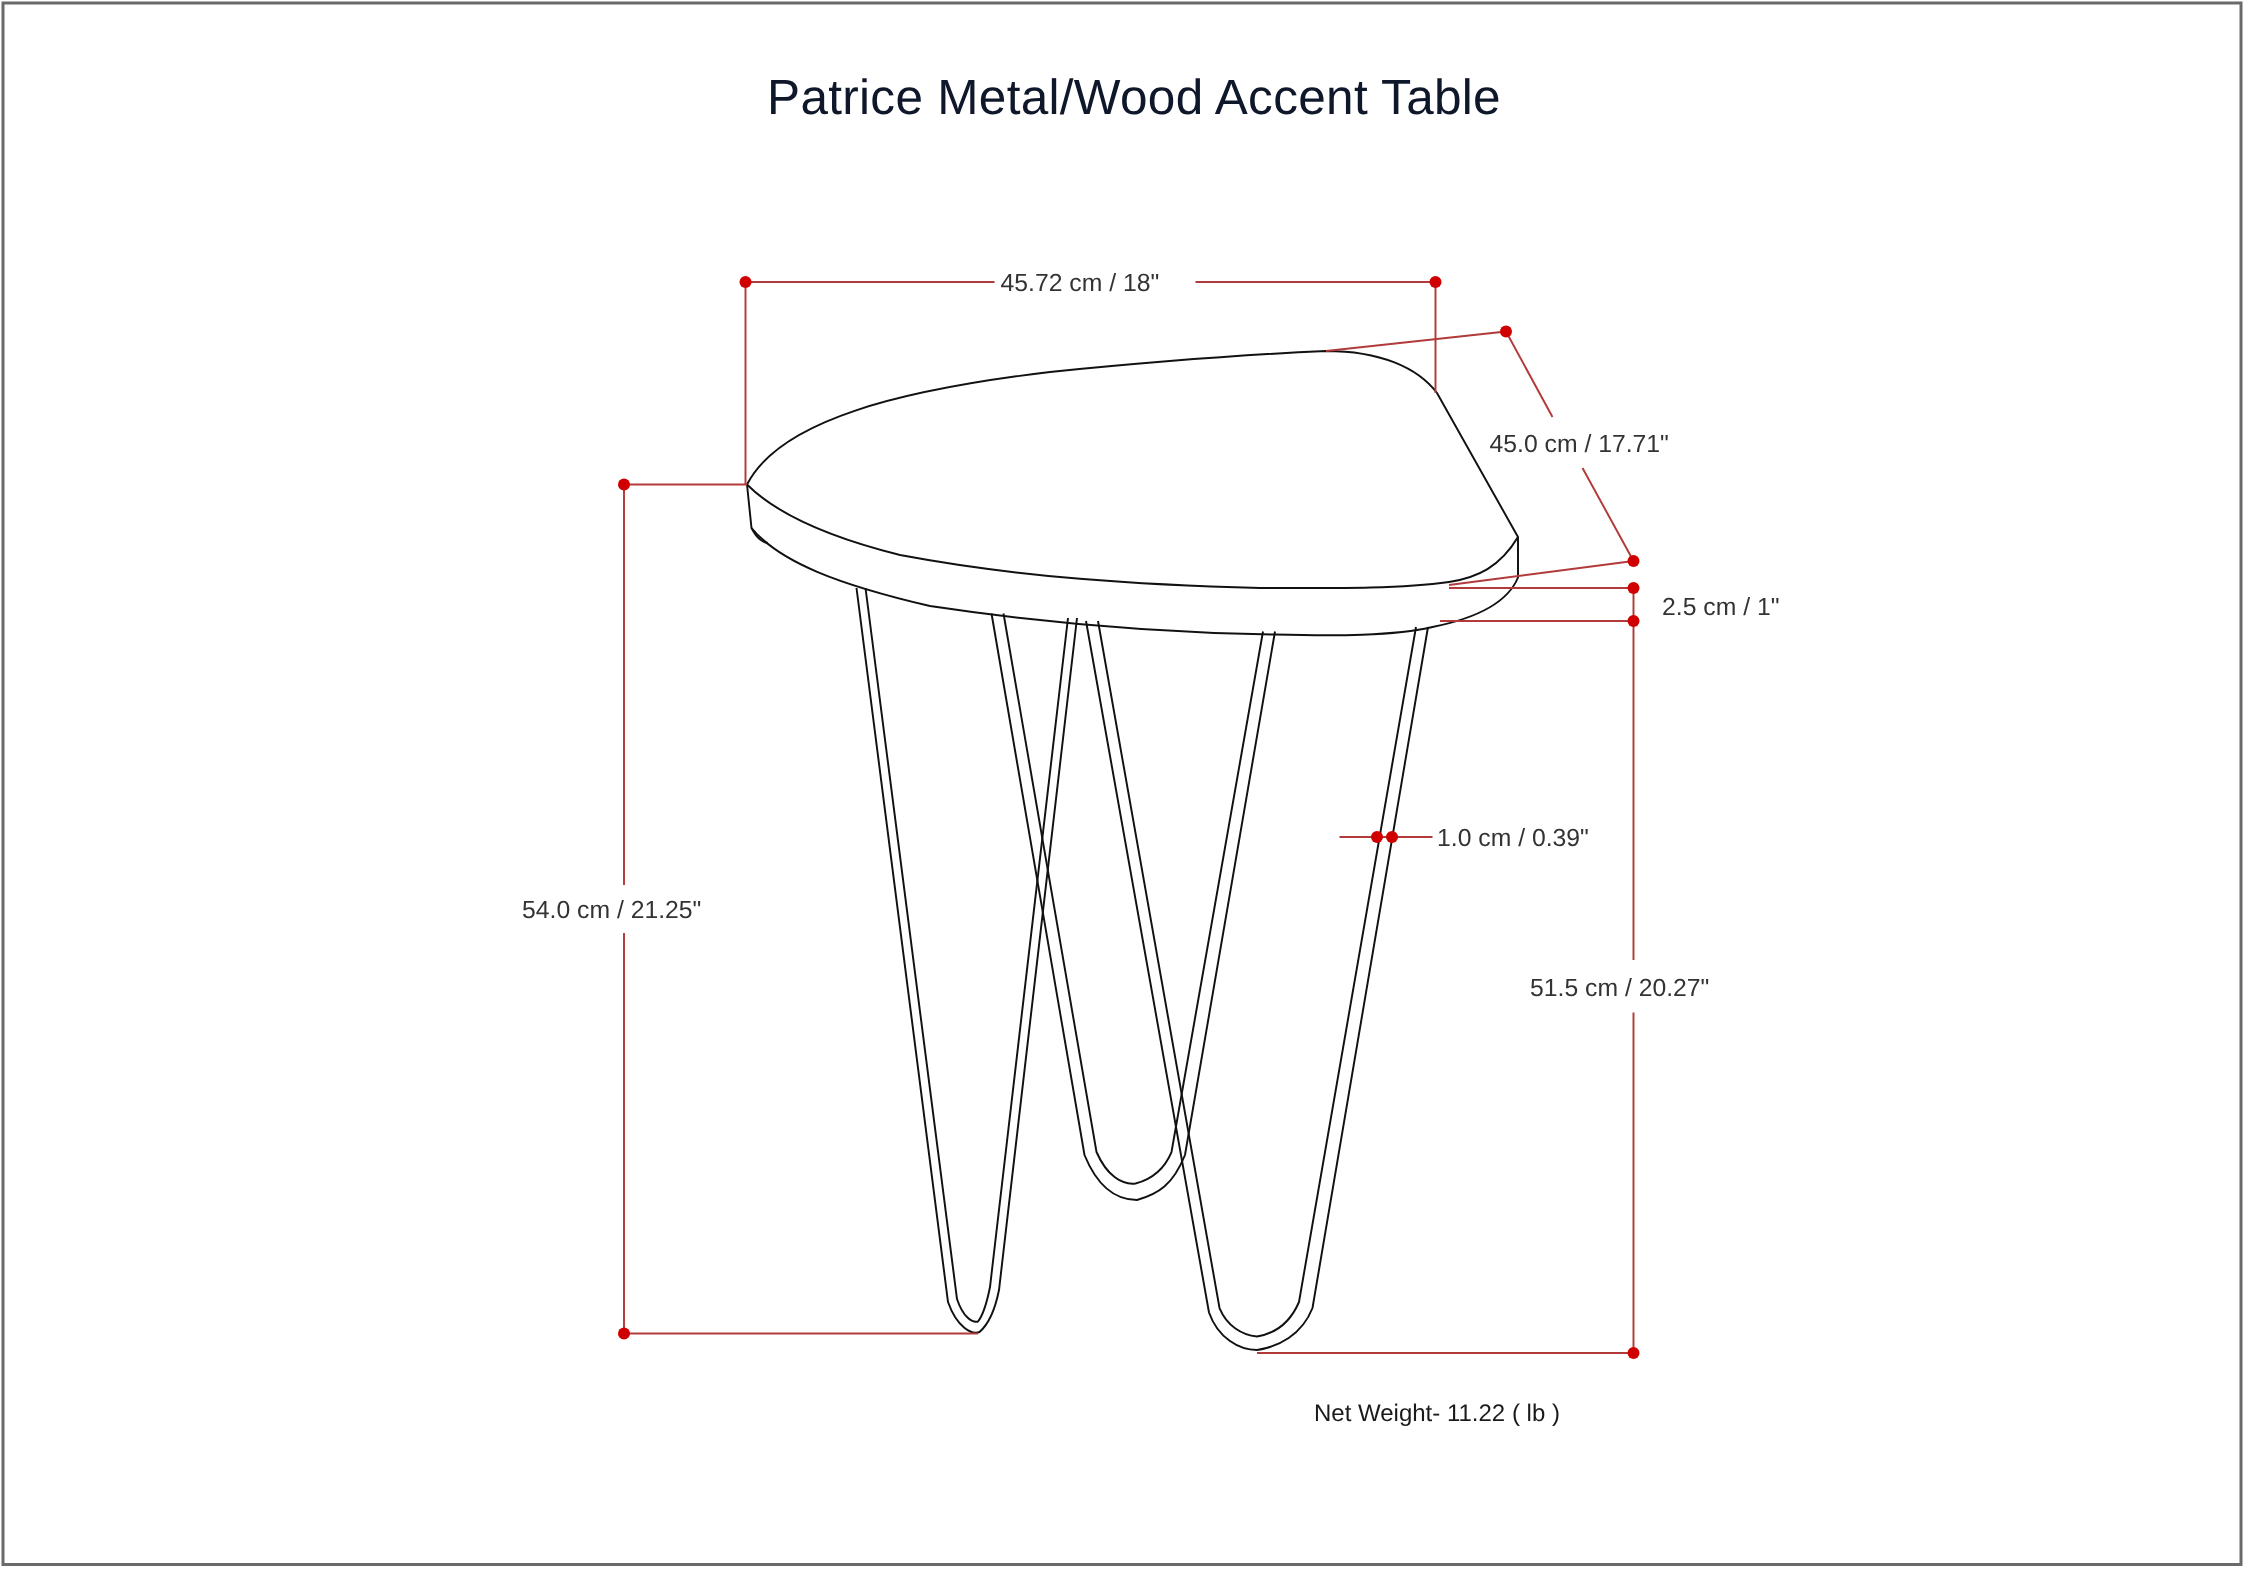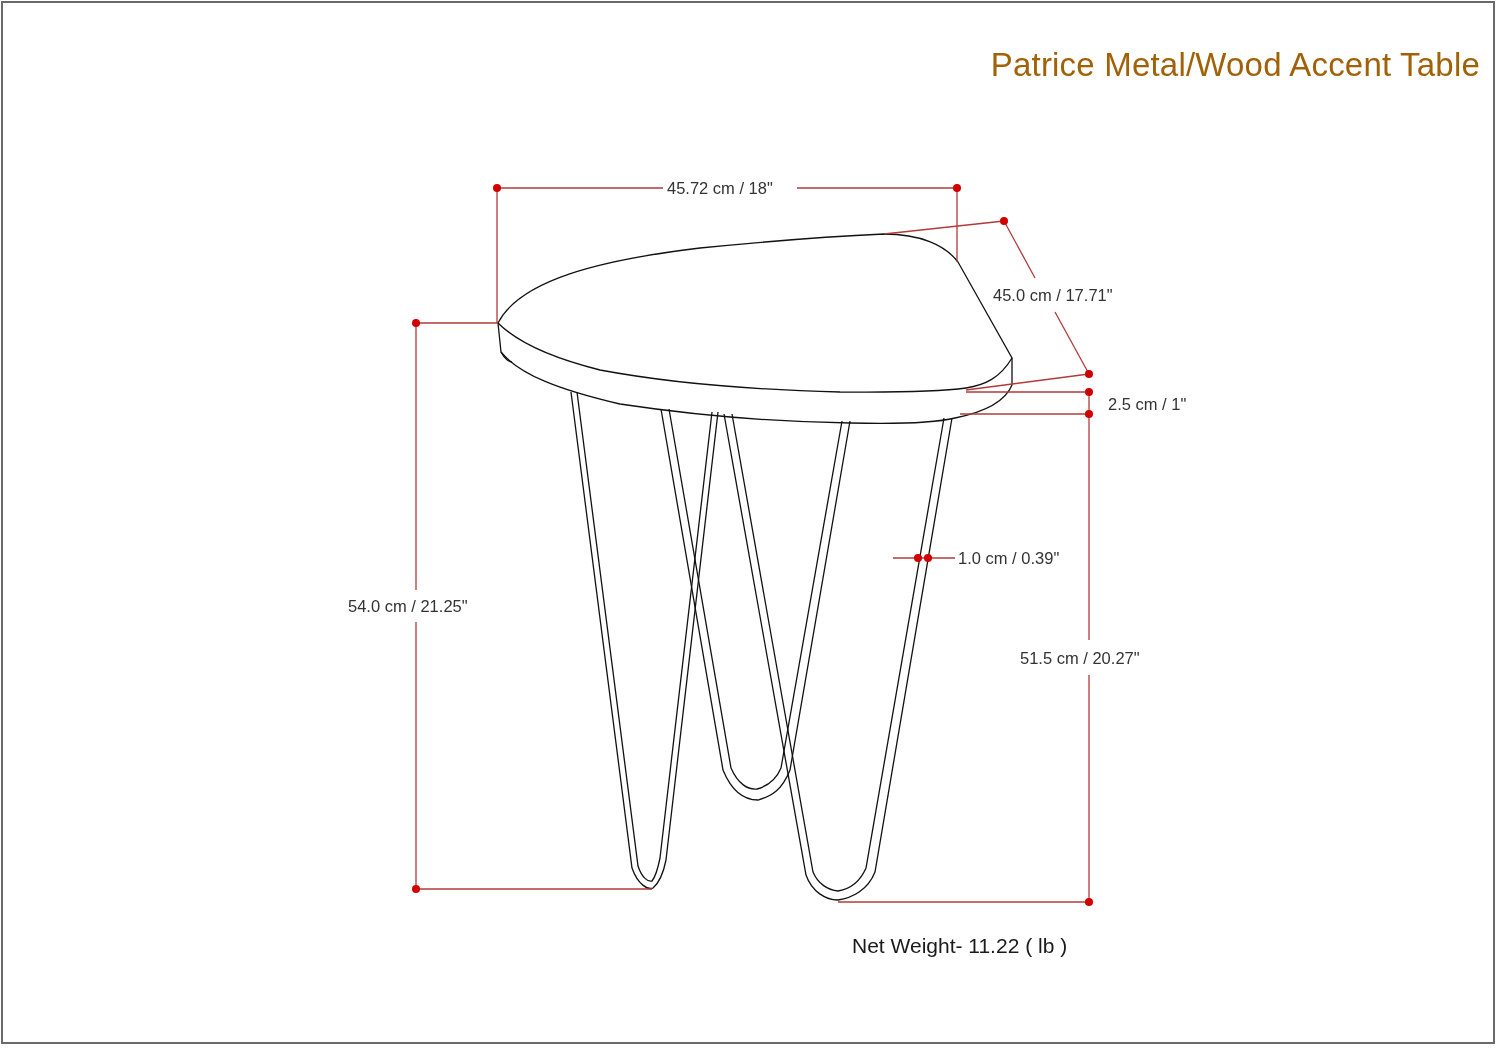"Patrice Metal/Wood Accent Table" .title { color: #a16207 -> #0f172a; left: 0 -> 16px; text-align: right -> center }
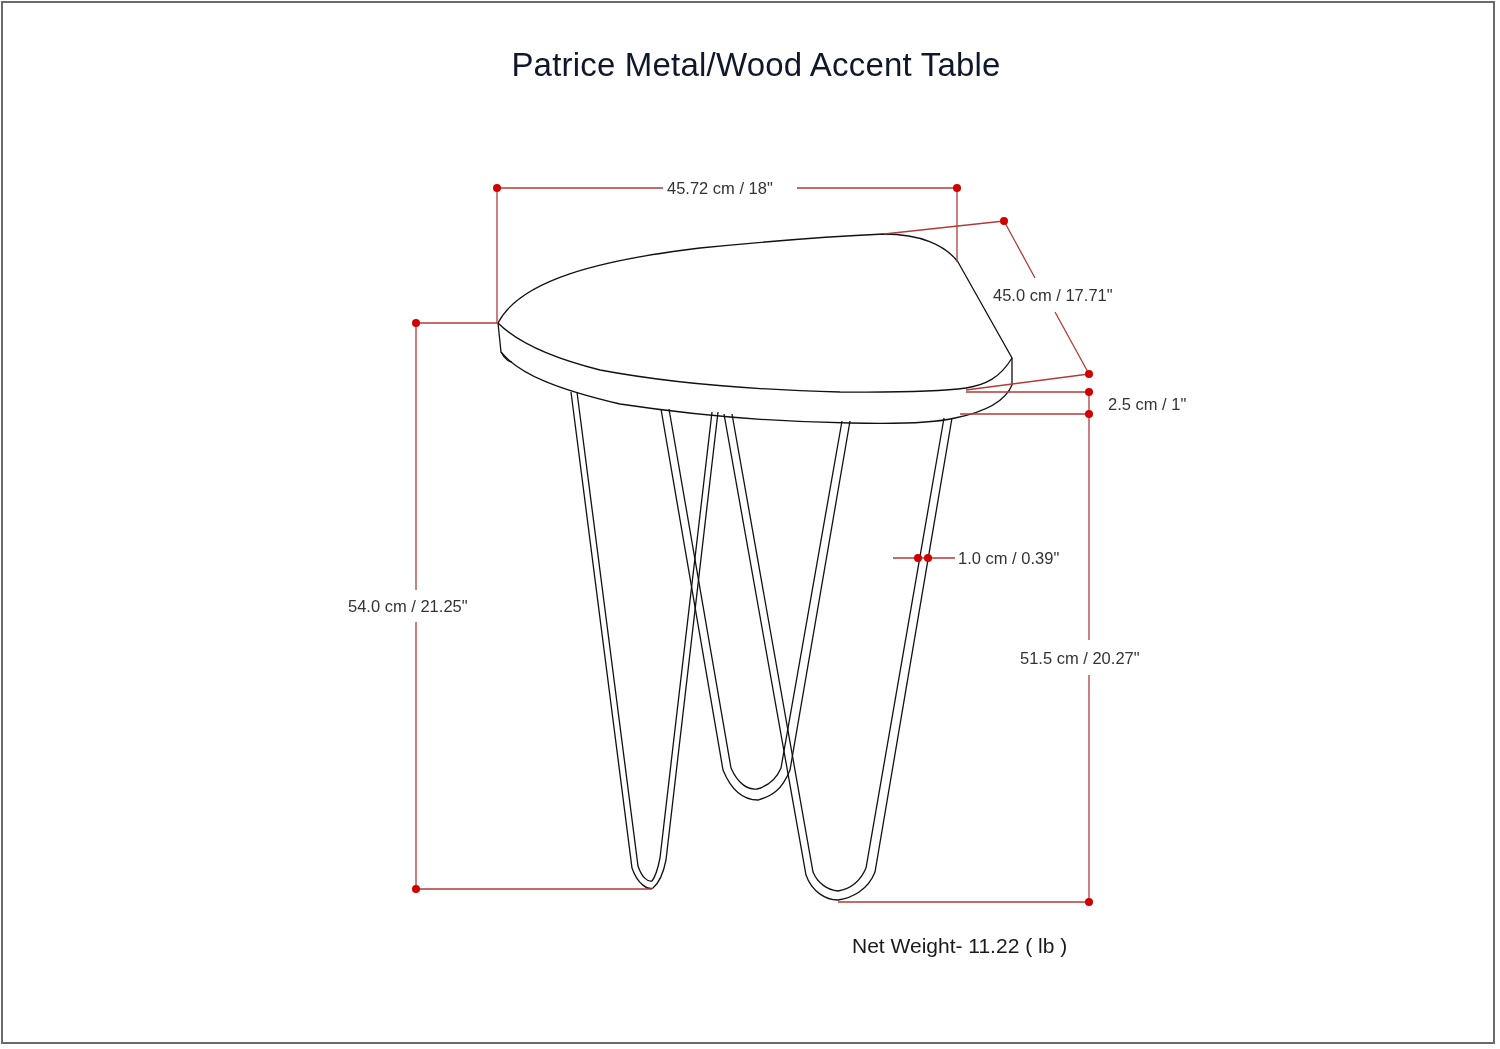"Net Weight- 11.22 ( lb" .weight { font-size: 21px -> 16px; left: 852px -> 876px }
